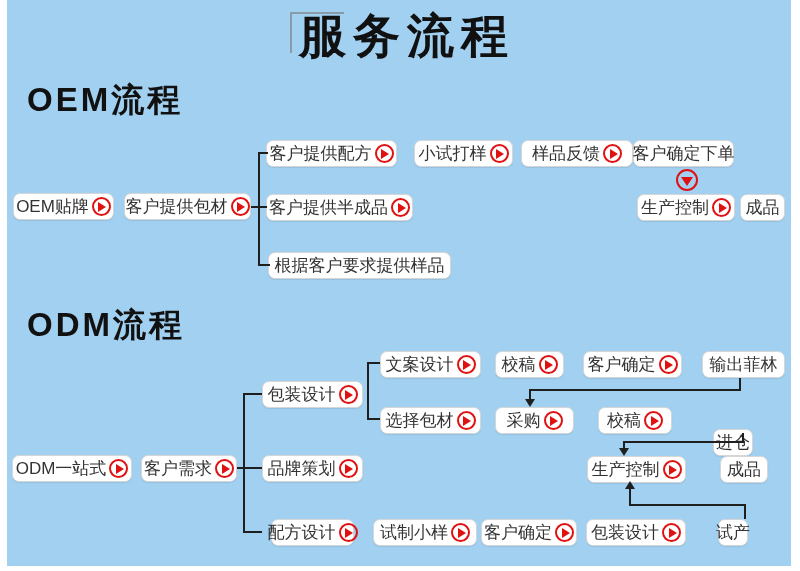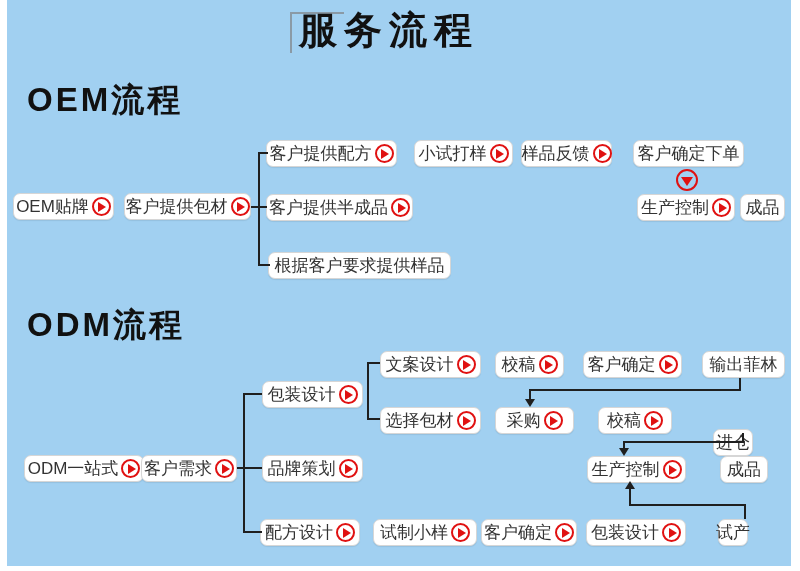"服务流程" .page-title { font-size: 38px -> 47px }
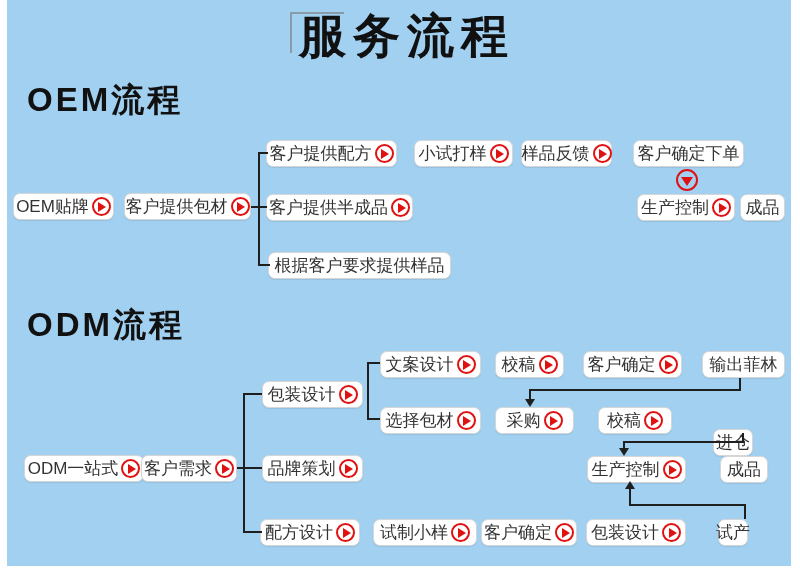"样品反馈" div.node { width: 91px -> 112px }
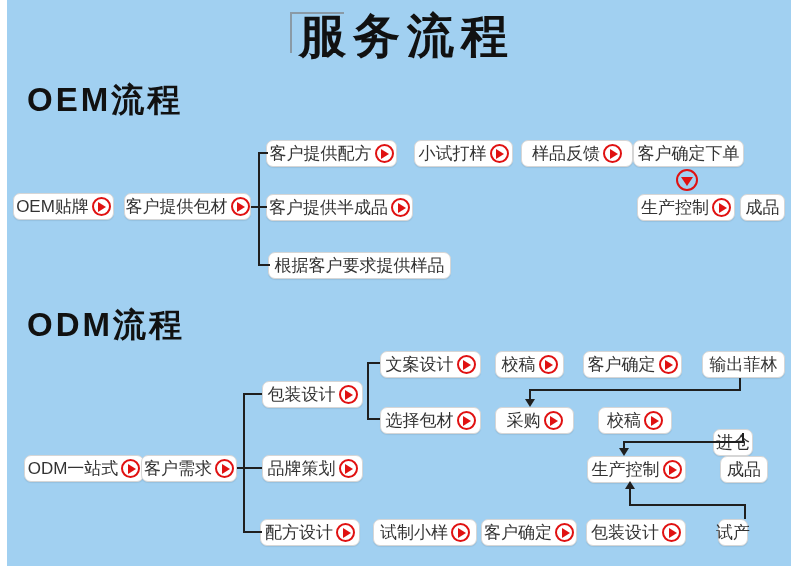"客户确定下单" div.node { width: 111px -> 101px }
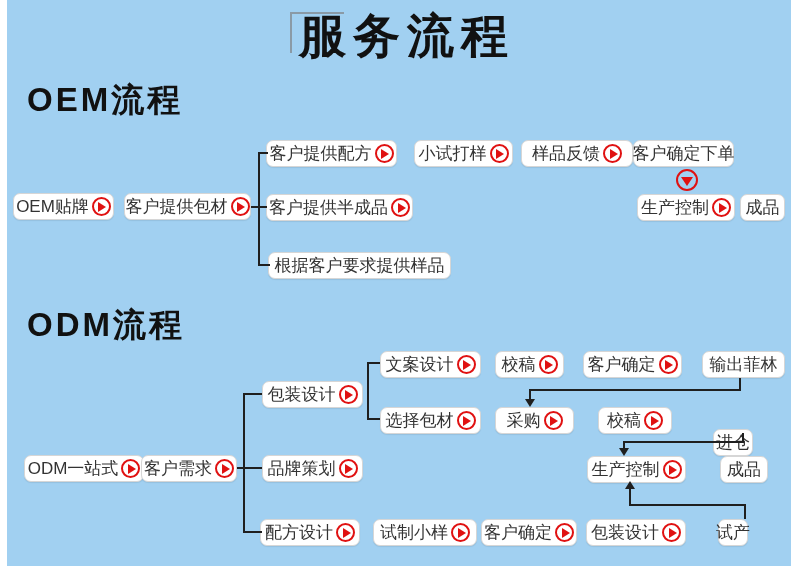"ODM一站式" div.node { left: 24px -> 12px }
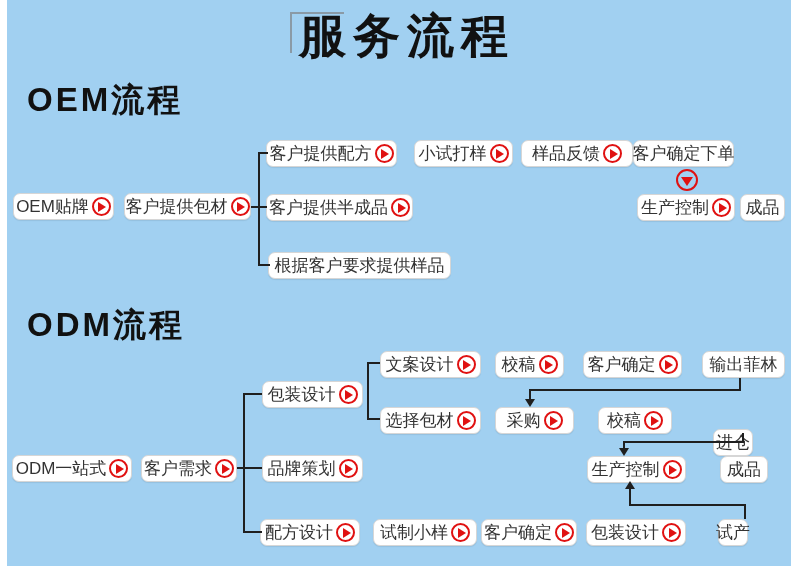"配方设计" div.node { left: 260px -> 271px; width: 100px -> 83px }
